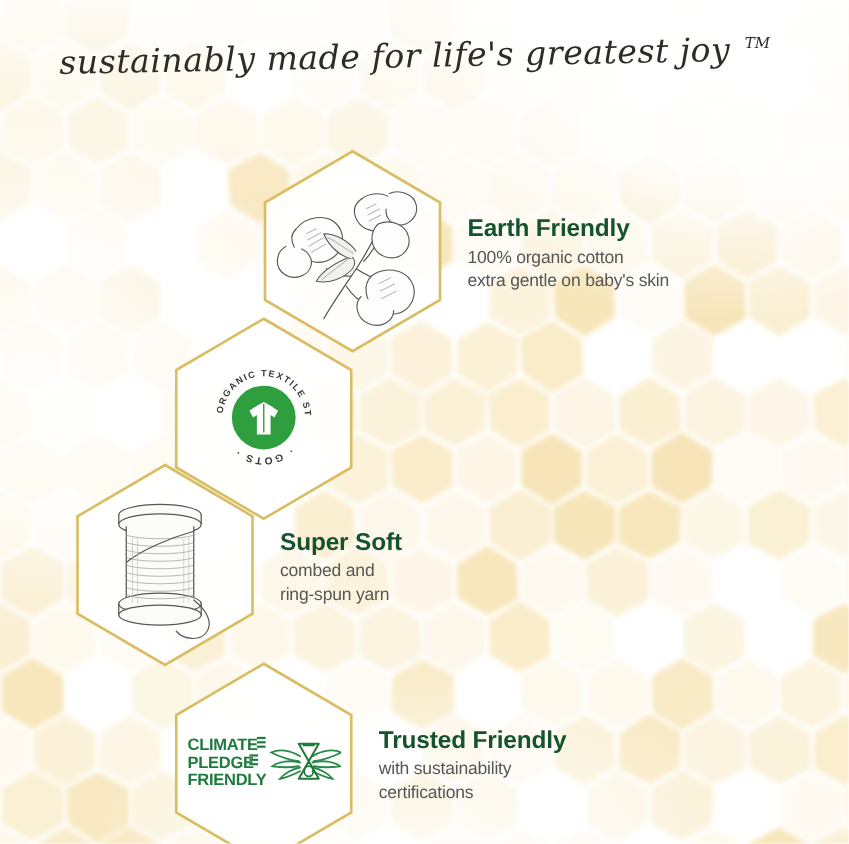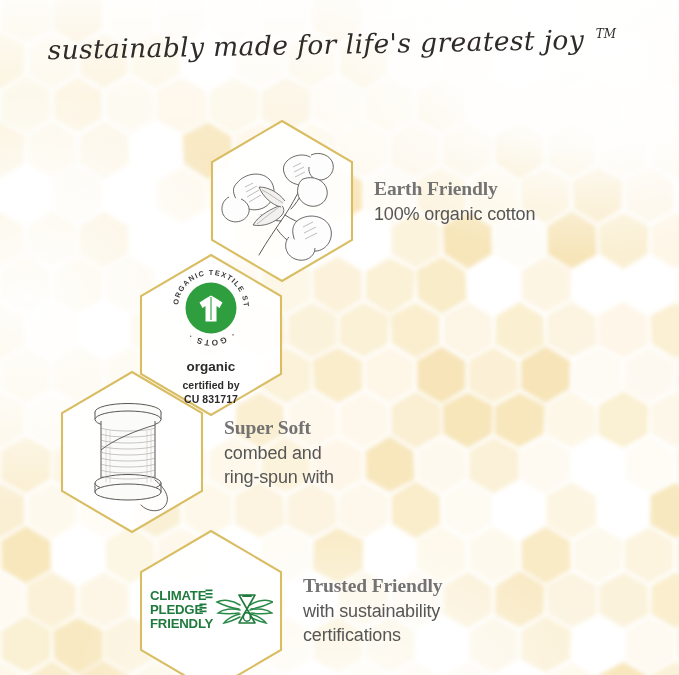"Earth Friendly" .feature-title { color: #737373 -> #14532d; font-family: Liberation Serif, serif -> Liberation Sans, sans-serif }
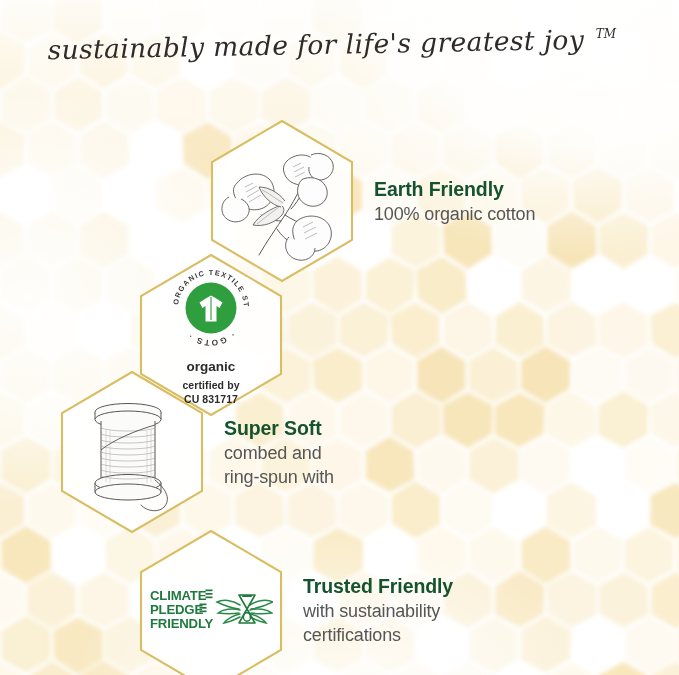"100% organic cotton" .feature-line { font-size: 18px -> 14px }
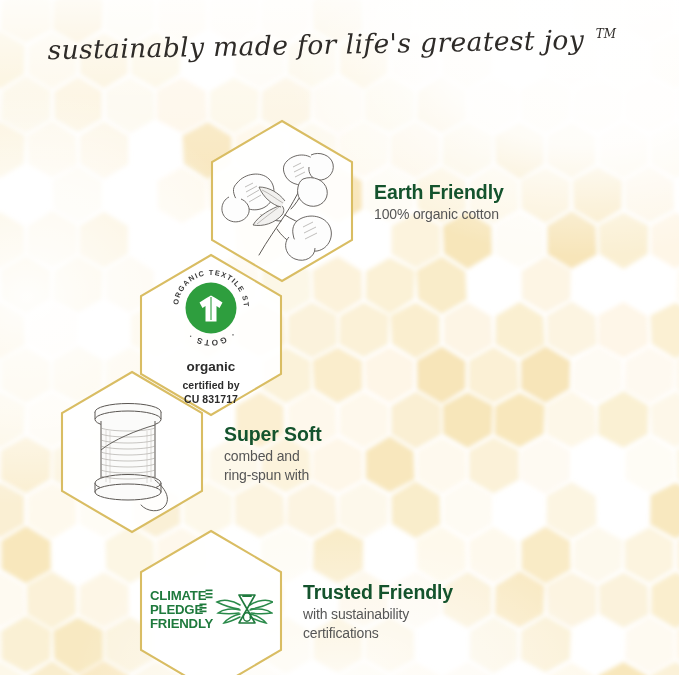"extra gentle on baby's skin" div.feature-line { html: none -> <div>extra gentle on baby's skin</div> }
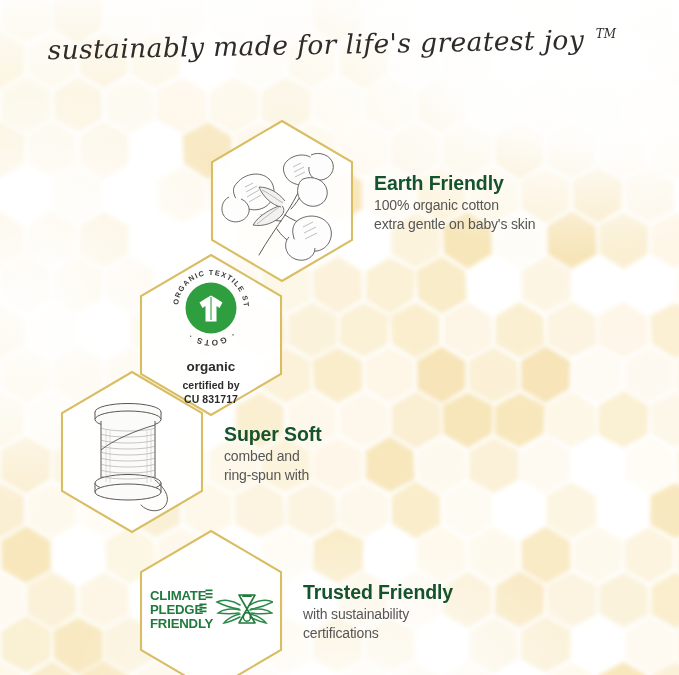"organic" div.gots-caption { html: <div> <div>organic</div> <div>certified by</div> <div>CU 831717</div> </div> -> none }
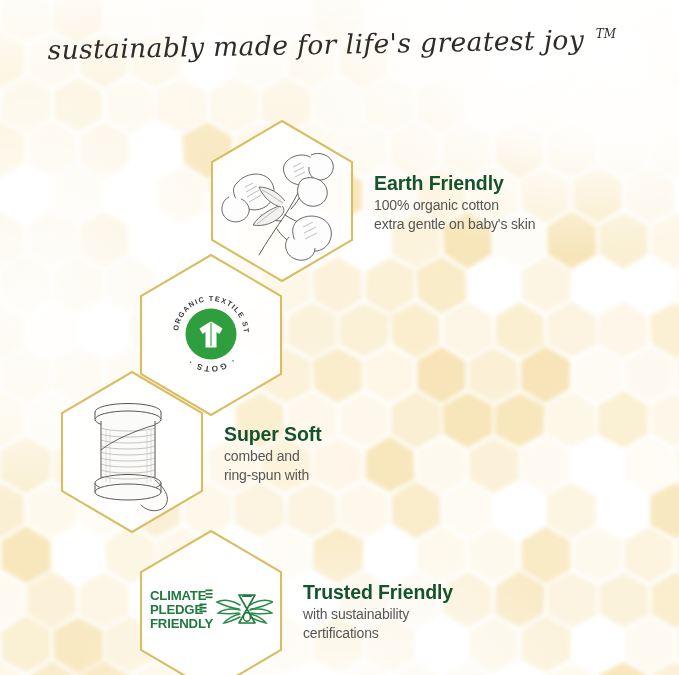"ring-spun with" div.feature-line { text: with -> yarn }
